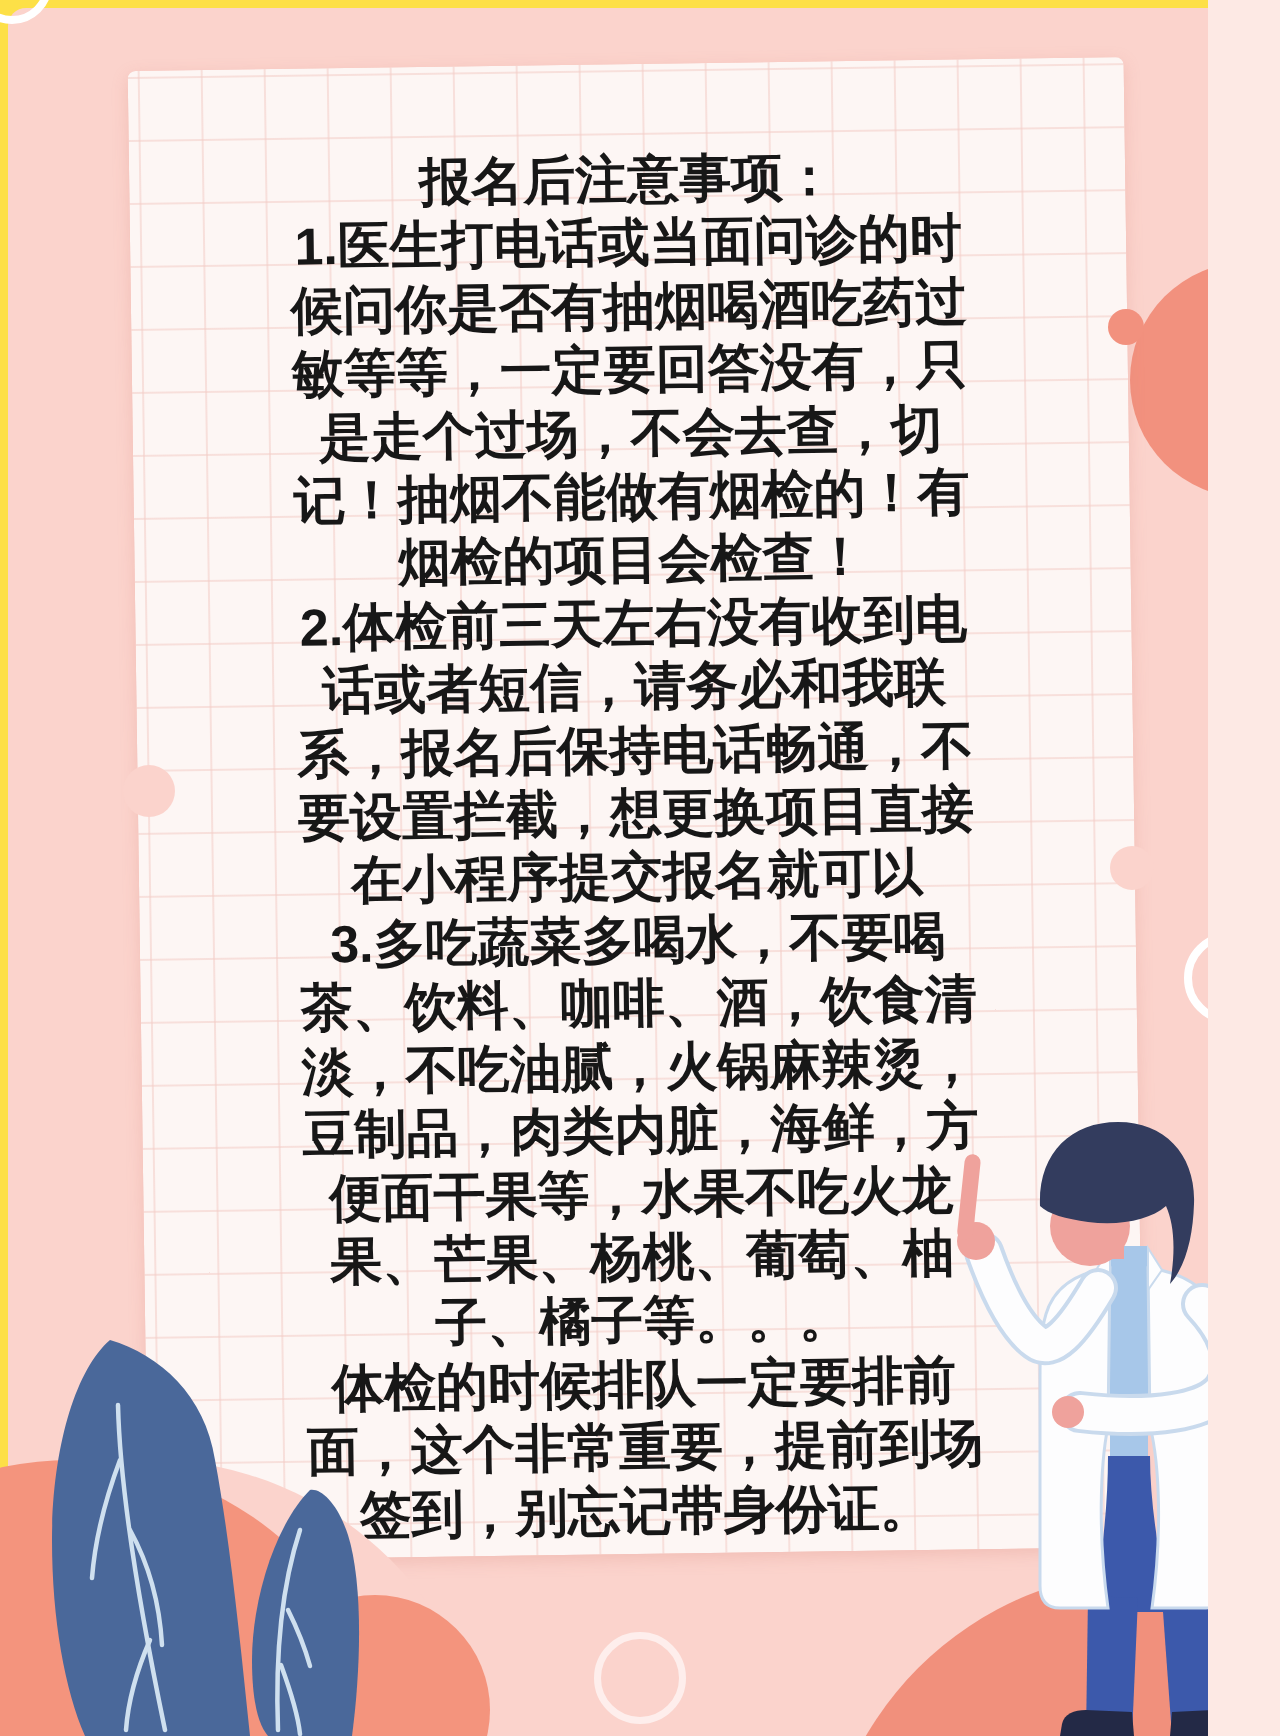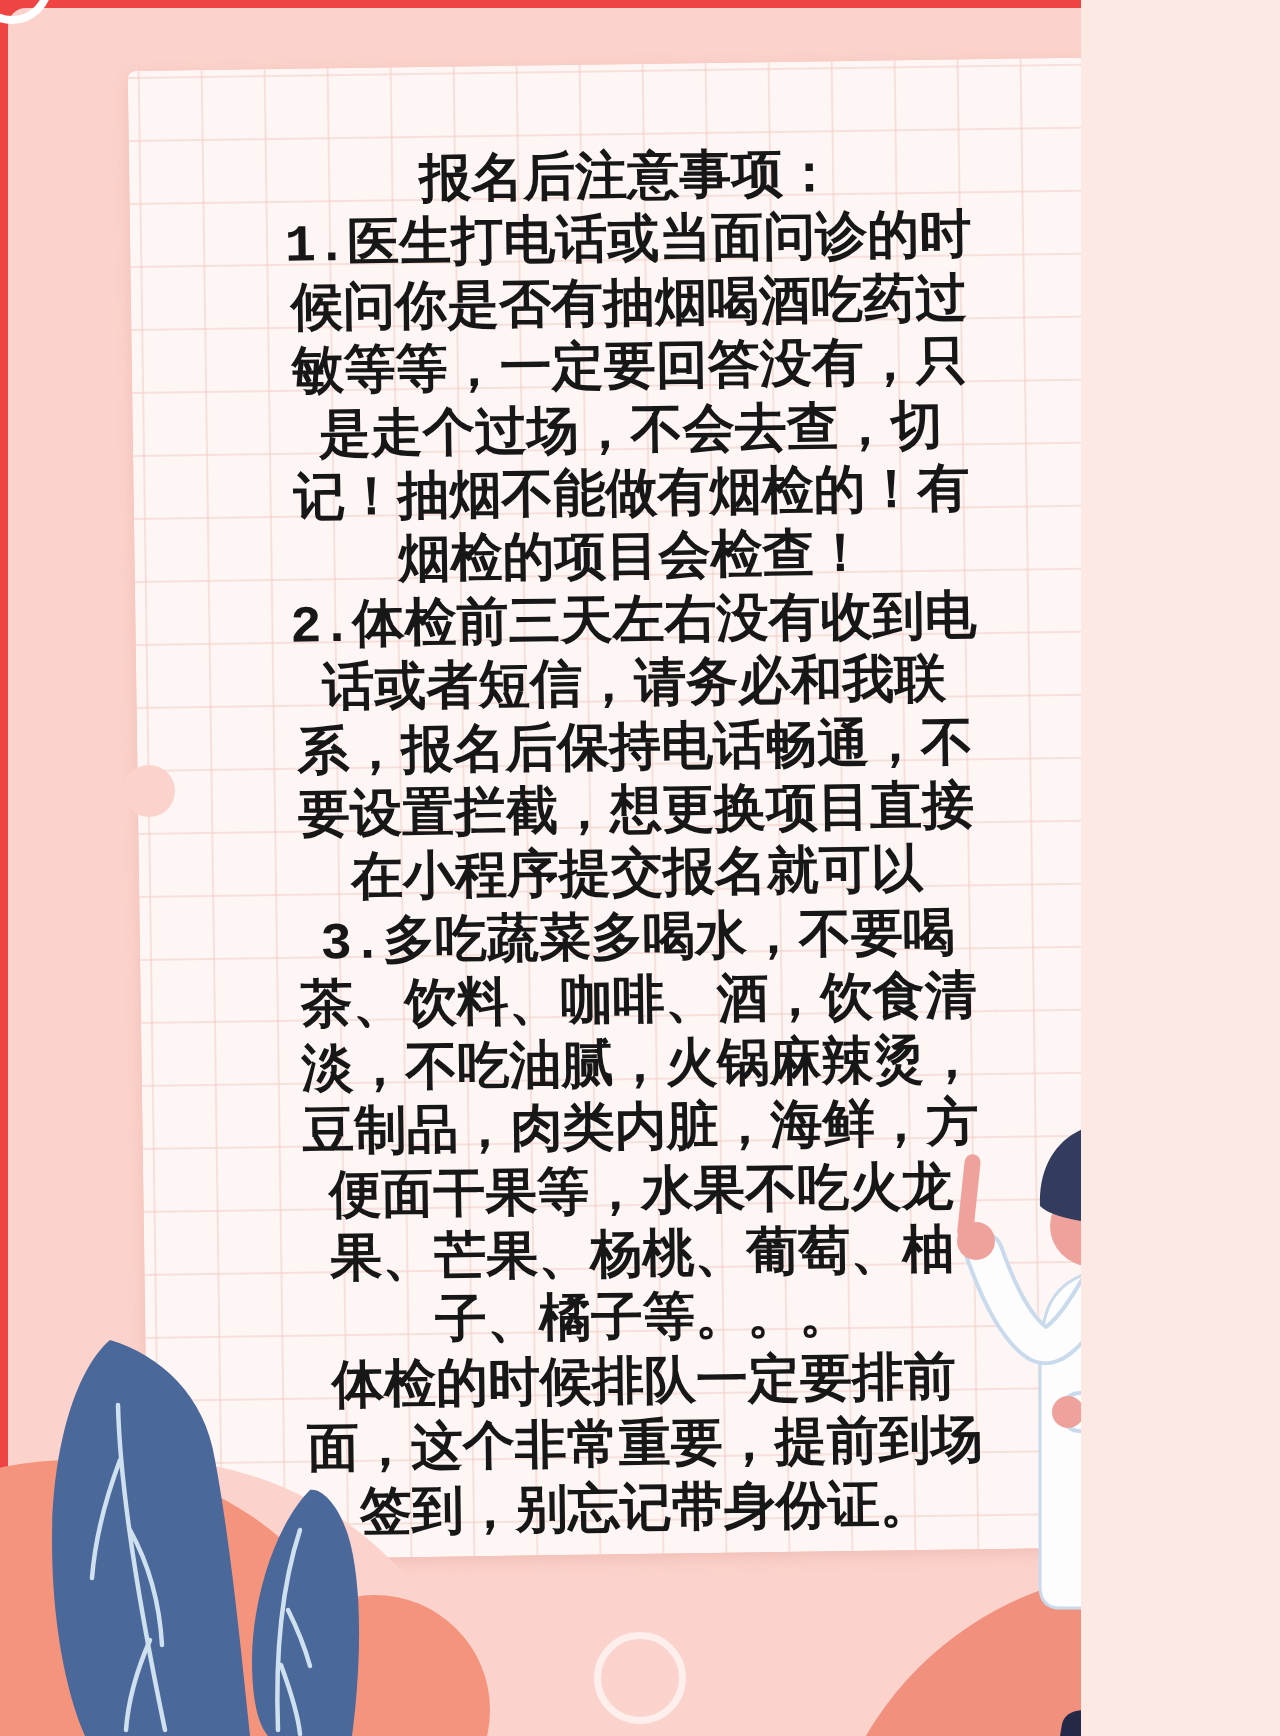"报名后注意事项：" .canvas { background: #ef4444 -> #fde047; font-family: Liberation Mono, monospace -> Liberation Sans, sans-serif; width: 1081px -> 1208px }
